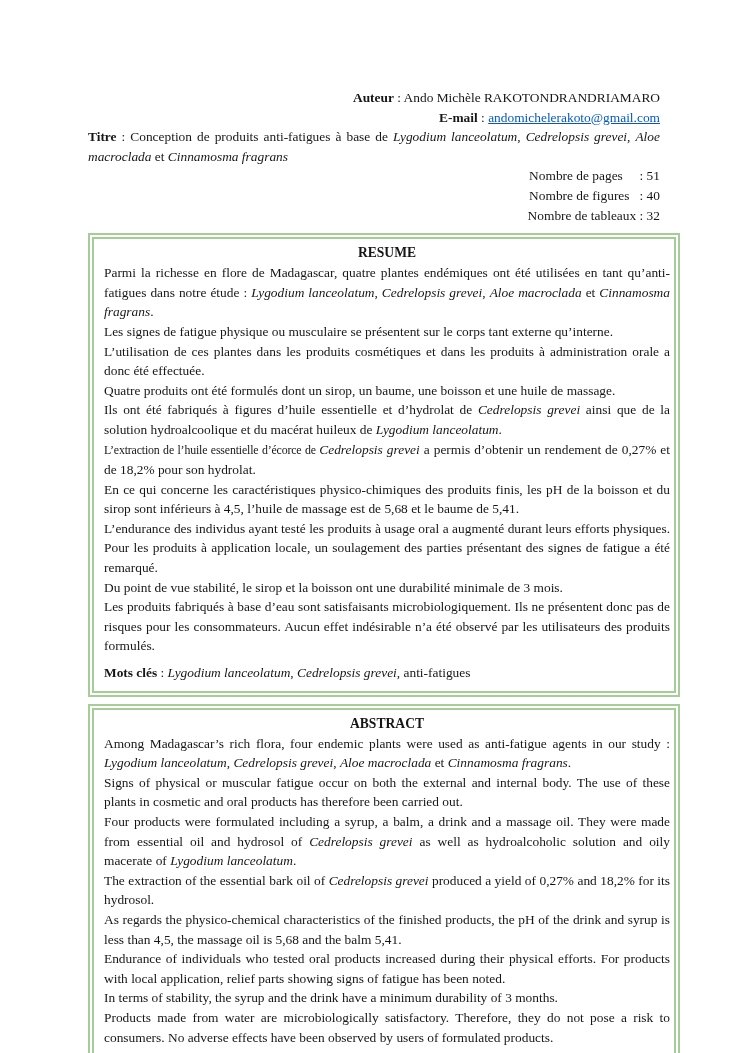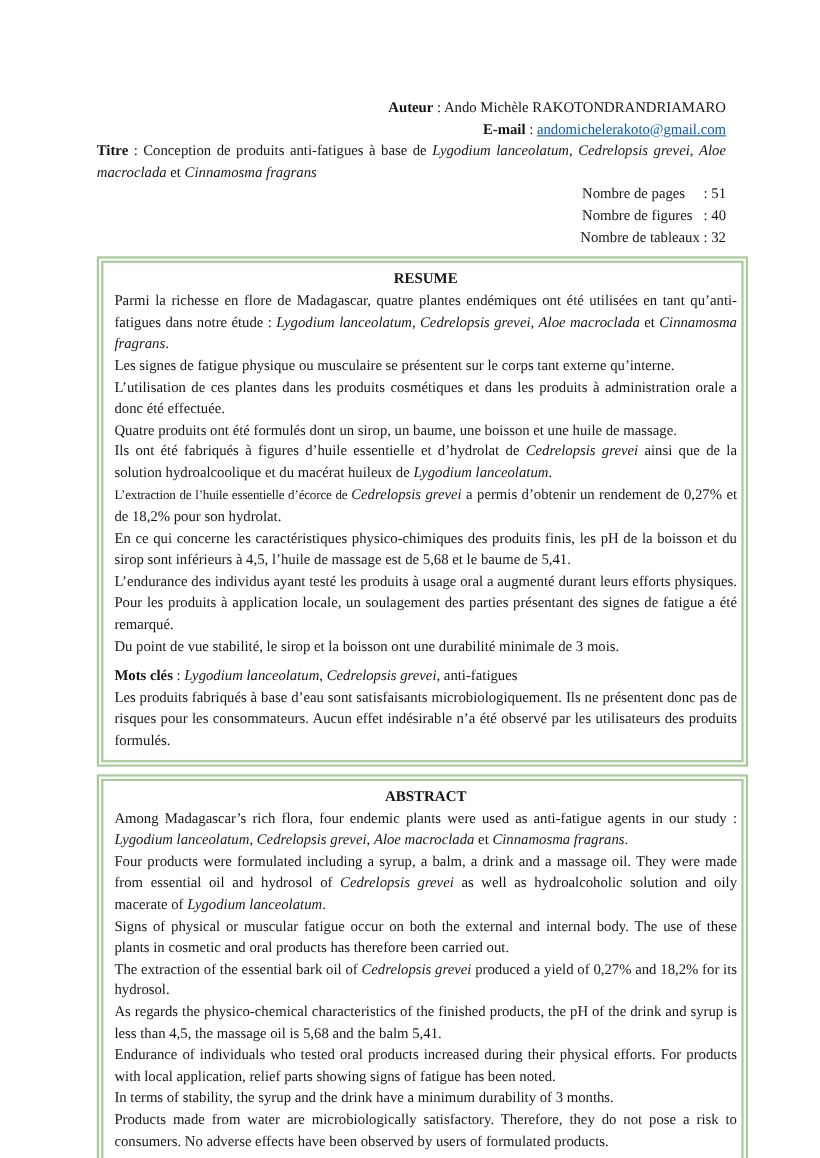"Mots clés : Lygodium lanceolatum," div.para { order: before "Les produits fabriqués à base" -> after "Les produits fabriqués à base" }
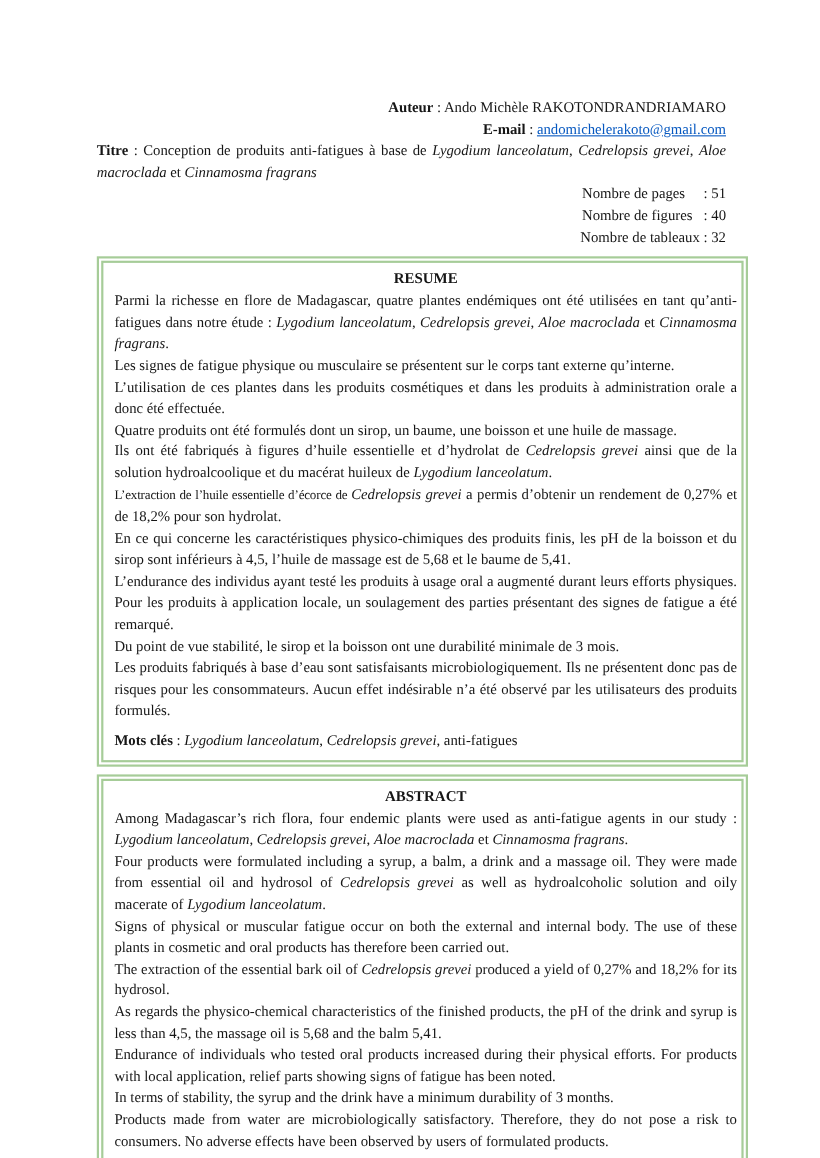"Four products were formulated including" div.para { order: before "Signs of physical or muscular" -> after "Signs of physical or muscular" }
